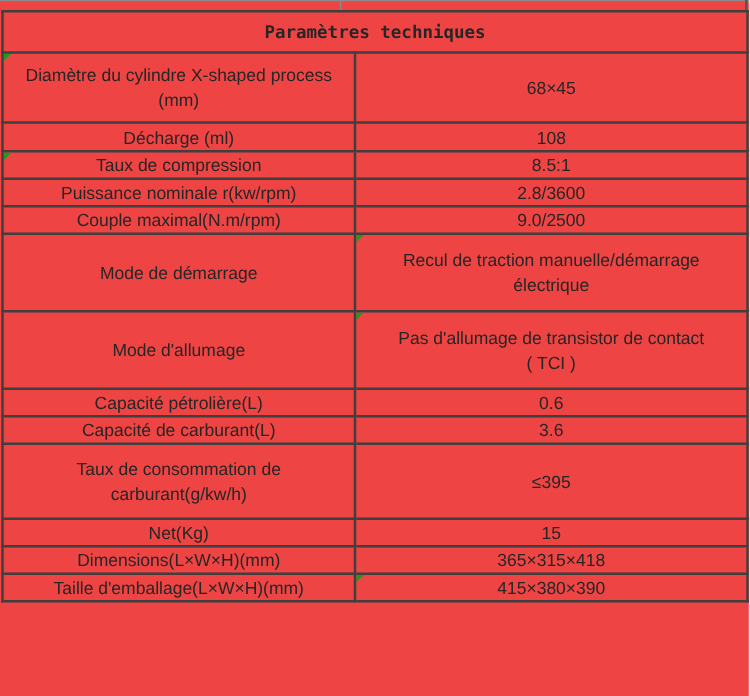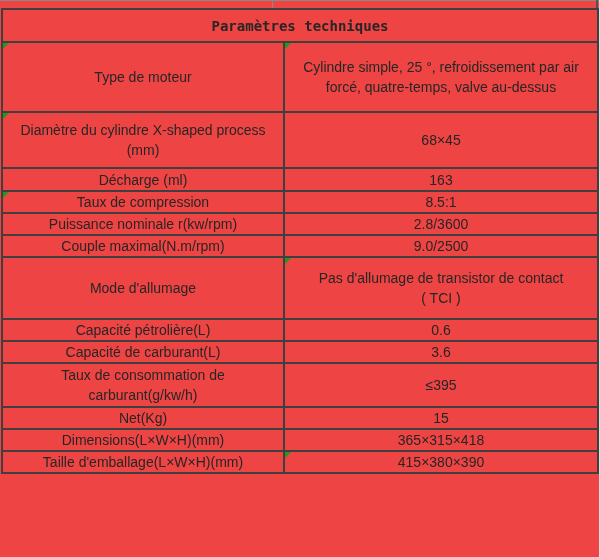"Type de moteur" tr.h70 { html: <tr> <td><span></span><span>Type de moteur</span></td> <td><span></span><span>Cylindre simple, 25 °, refroidissement par air forcé, quatre-temps, valve au-dessus</span></td> </tr> -> none }
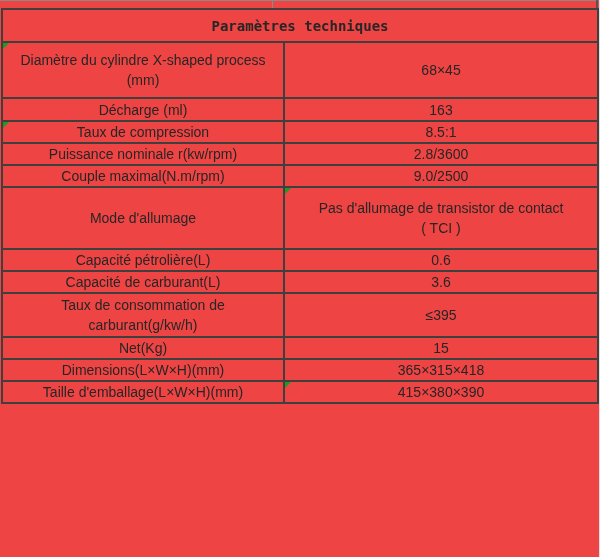"163" span.cell-text { text: 163 -> 108 }
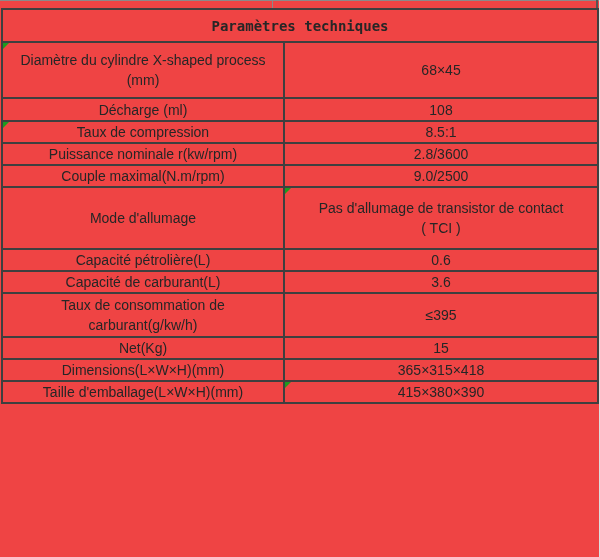"Mode de démarrage" tr.h62 { html: none -> <tr> <td><span>Mode de démarrage</span></td> <td><span></span><span>Recul de traction manuelle/démarrage électrique</span></td> </tr> }
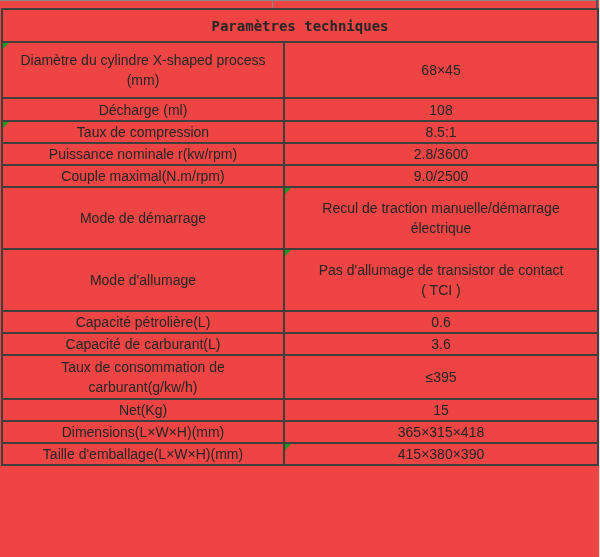"Taux de consommation de" tr.h44 { height: 44px -> 60px }
